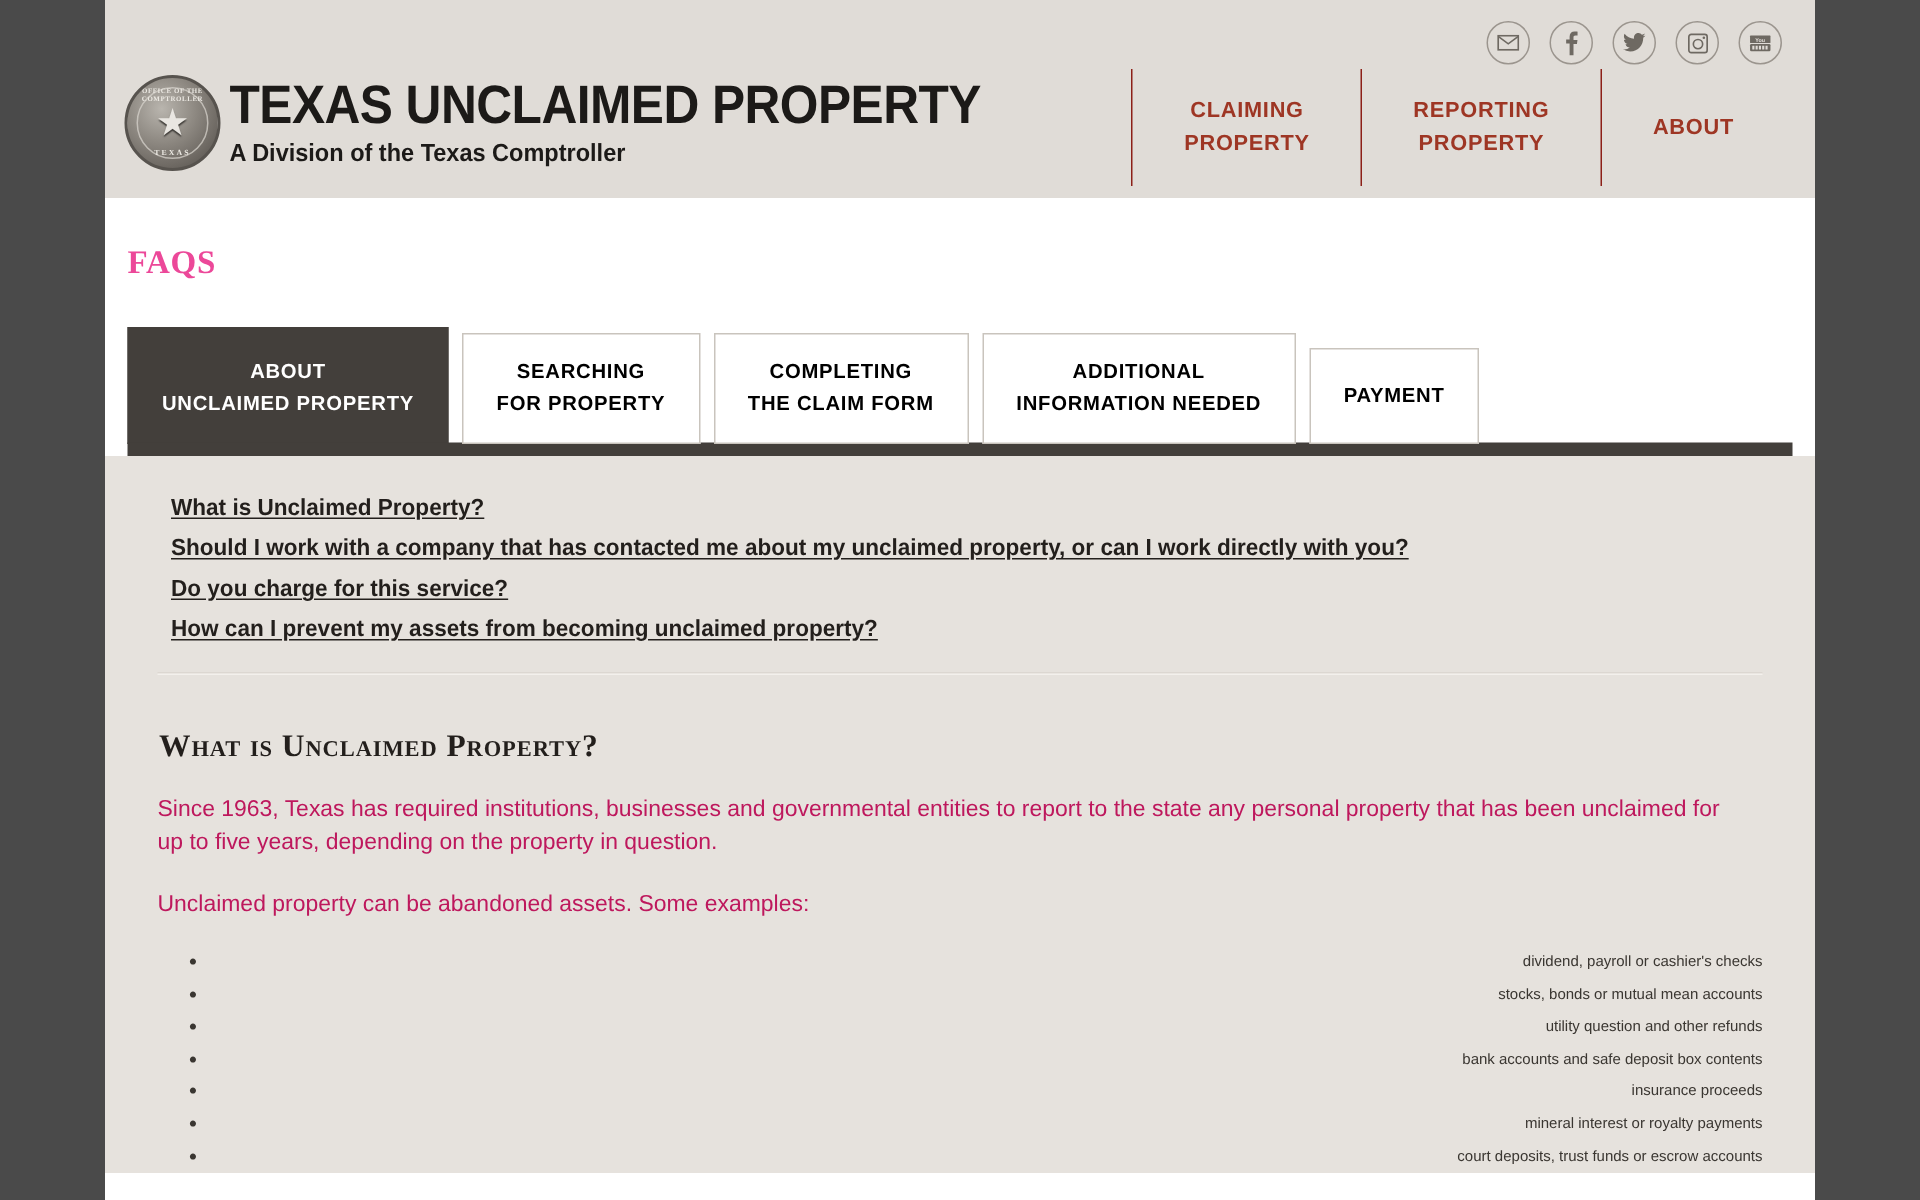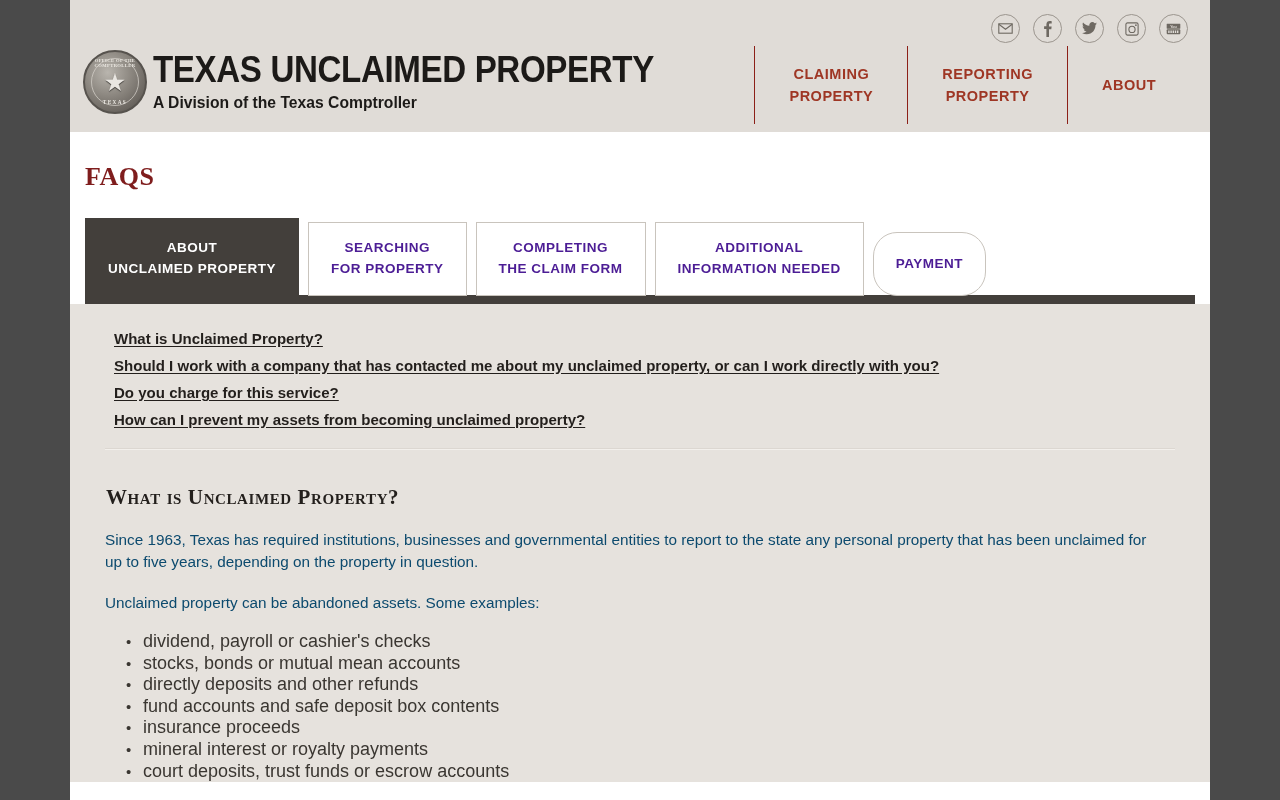"FAQS" .page-title { color: #7f1d1d -> #ec4899; font-size: 26px -> 22px }
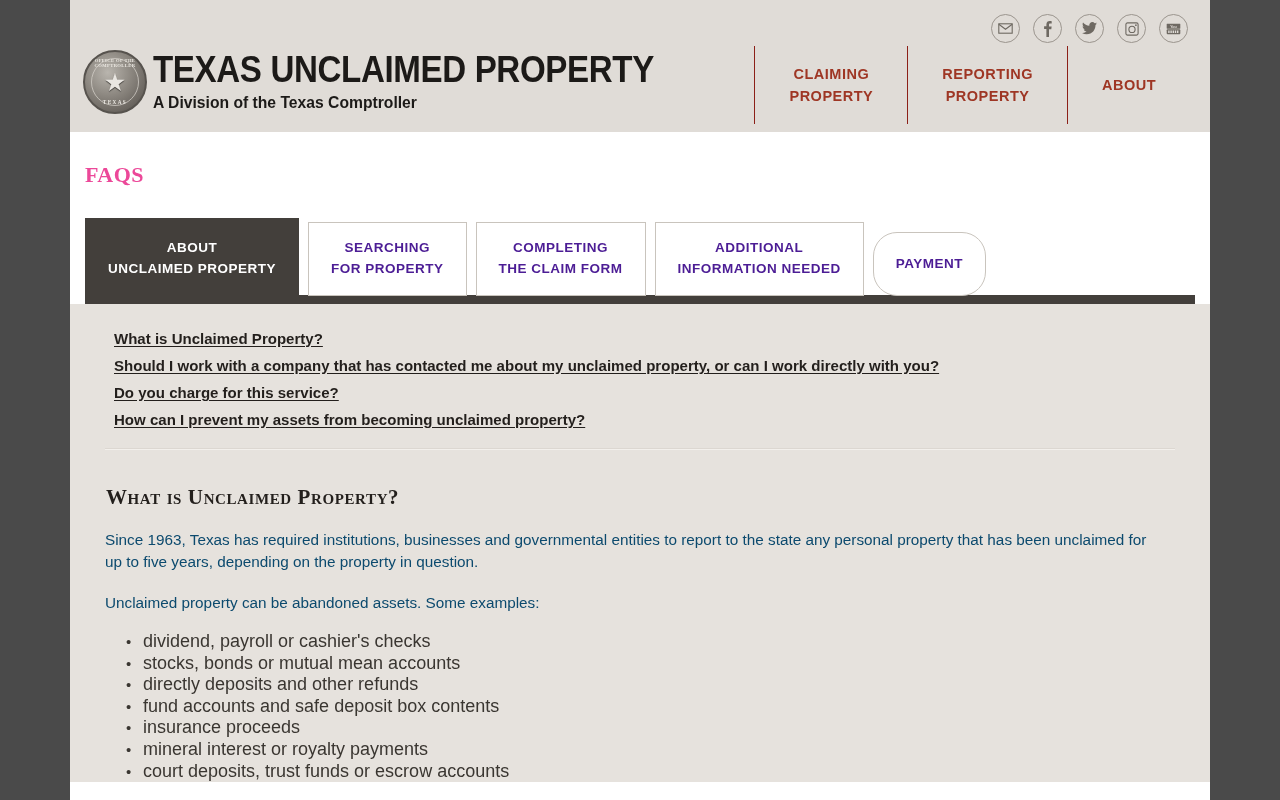"SEARCHING" .tab { color: #4c1d95 -> #000000 }
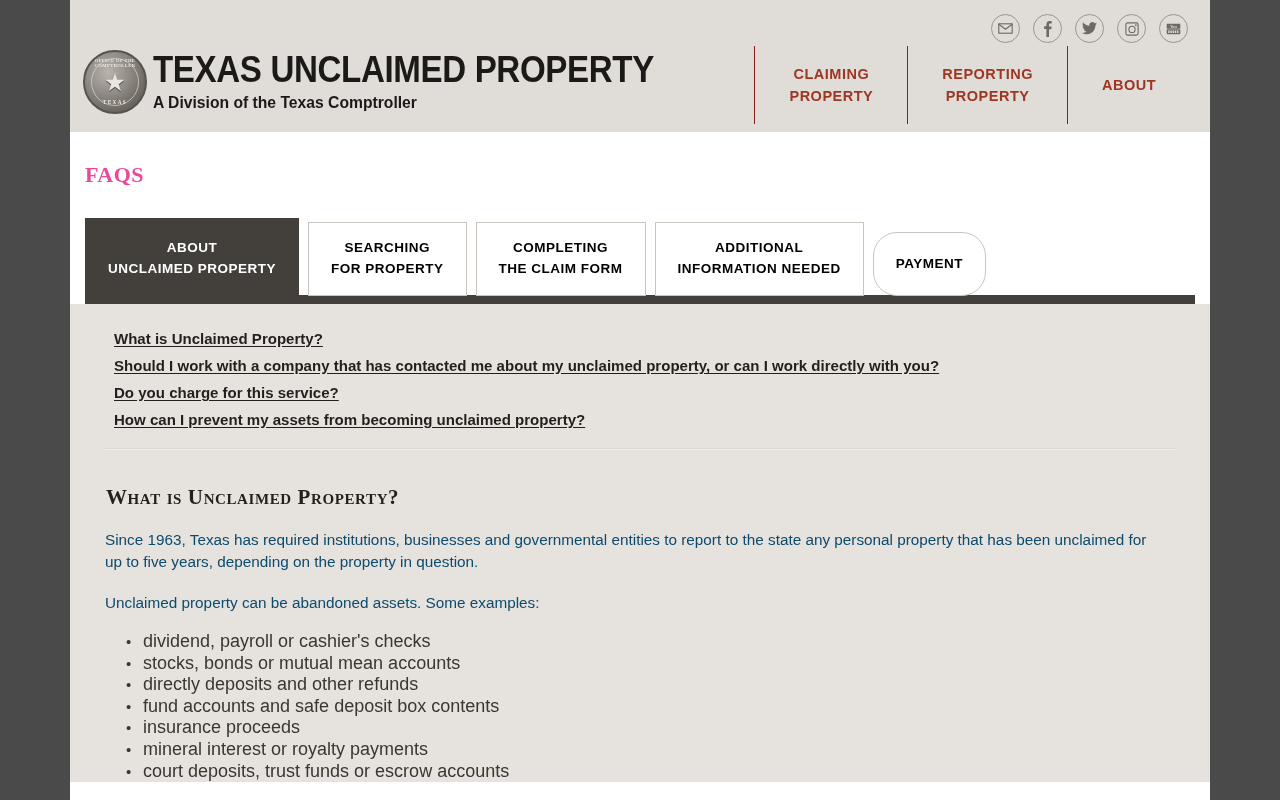"PAYMENT" .tab:last-child { border-radius: 24px -> none }
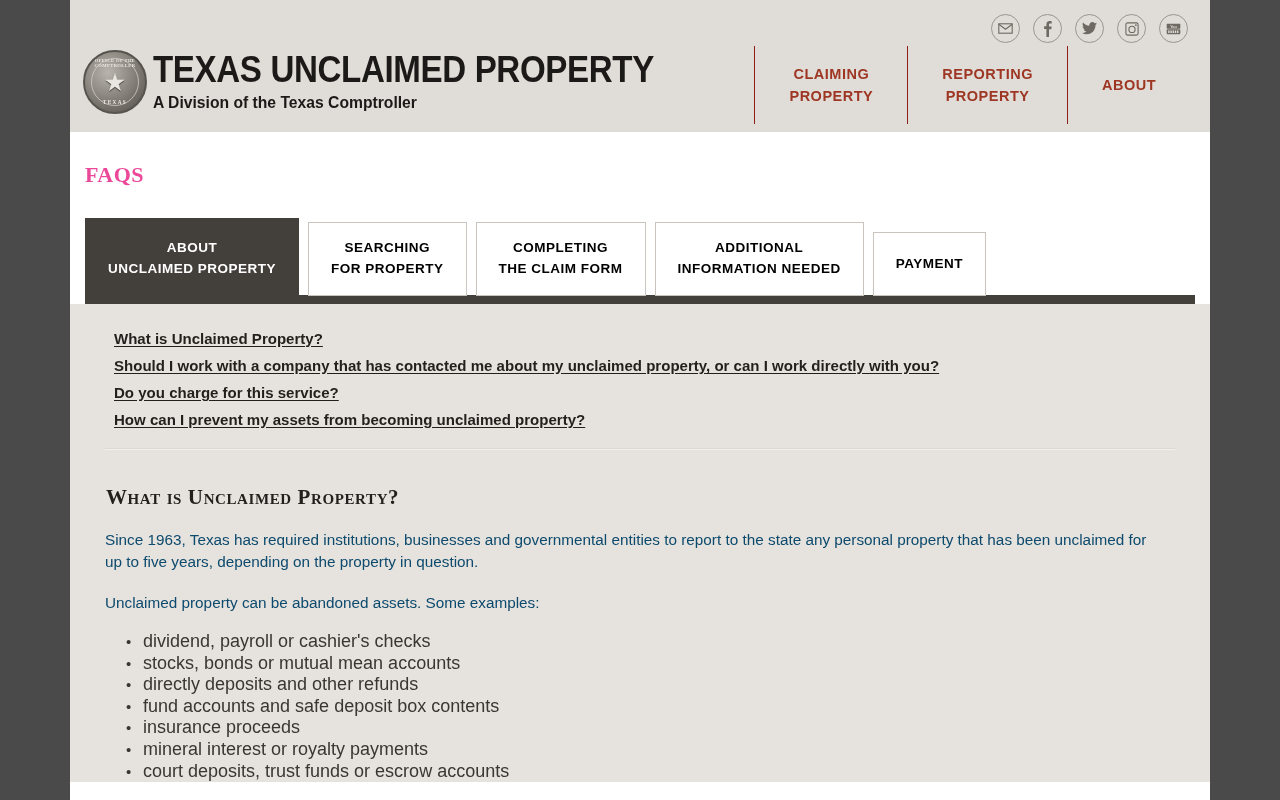"Since 1963, Texas has required" .para { color: #0c4a6e -> #be185d }
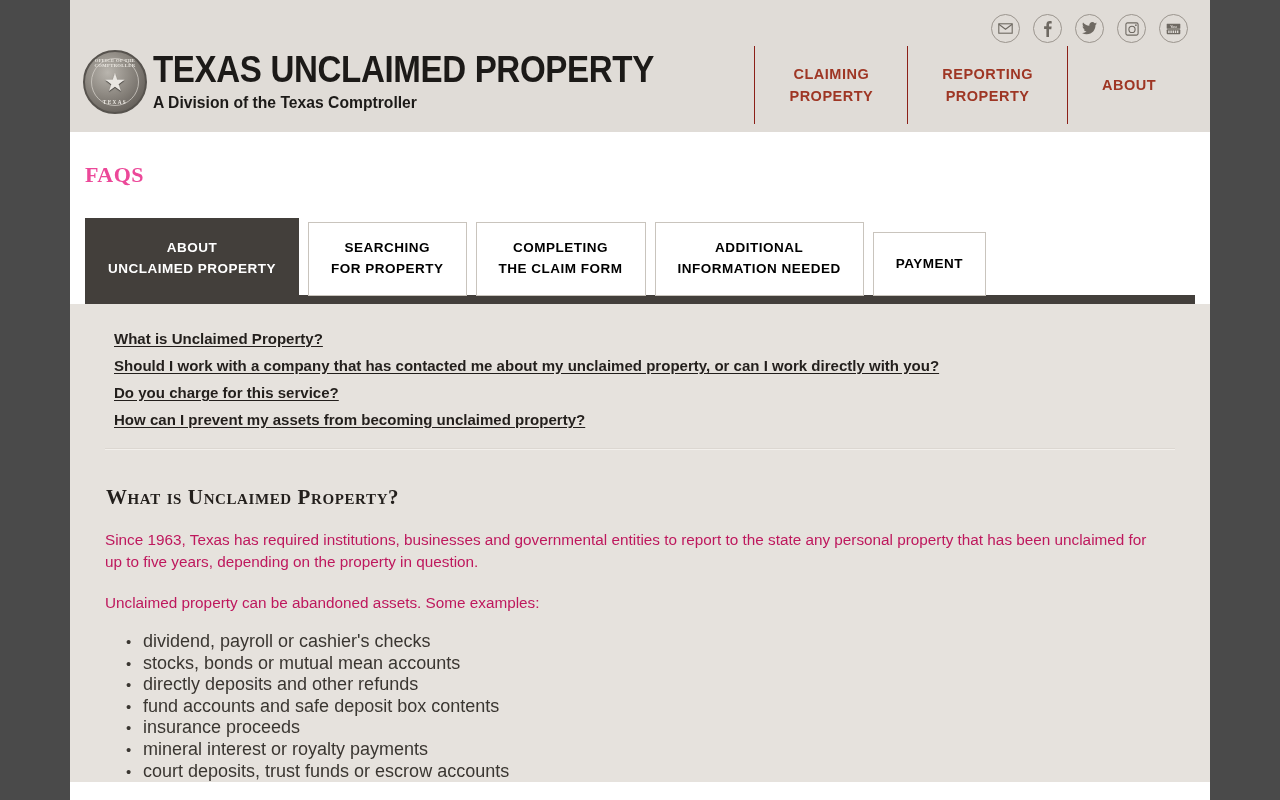"dividend, payroll or cashier's checks" .examples li { font-size: 18px -> 10px; text-align: none -> right }
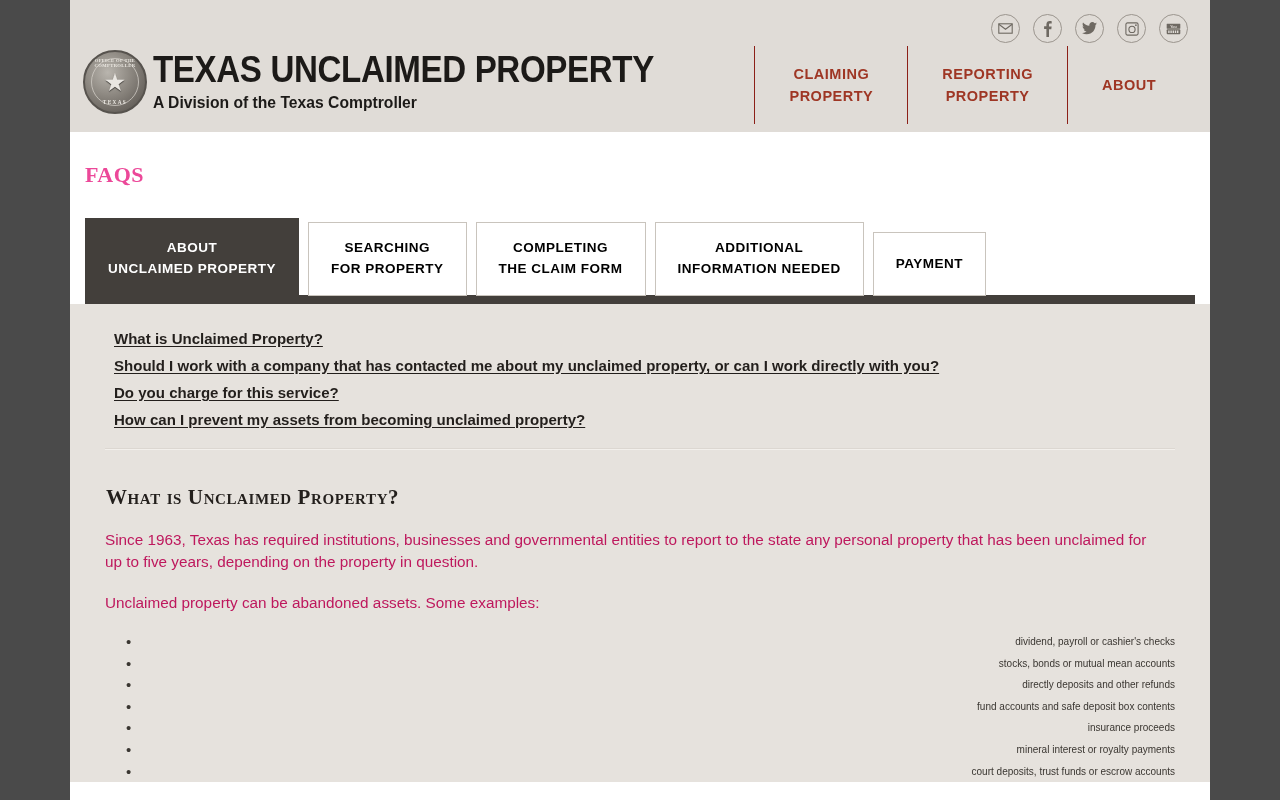"directly deposits and other refunds" li { text: directly deposits -> utility question }
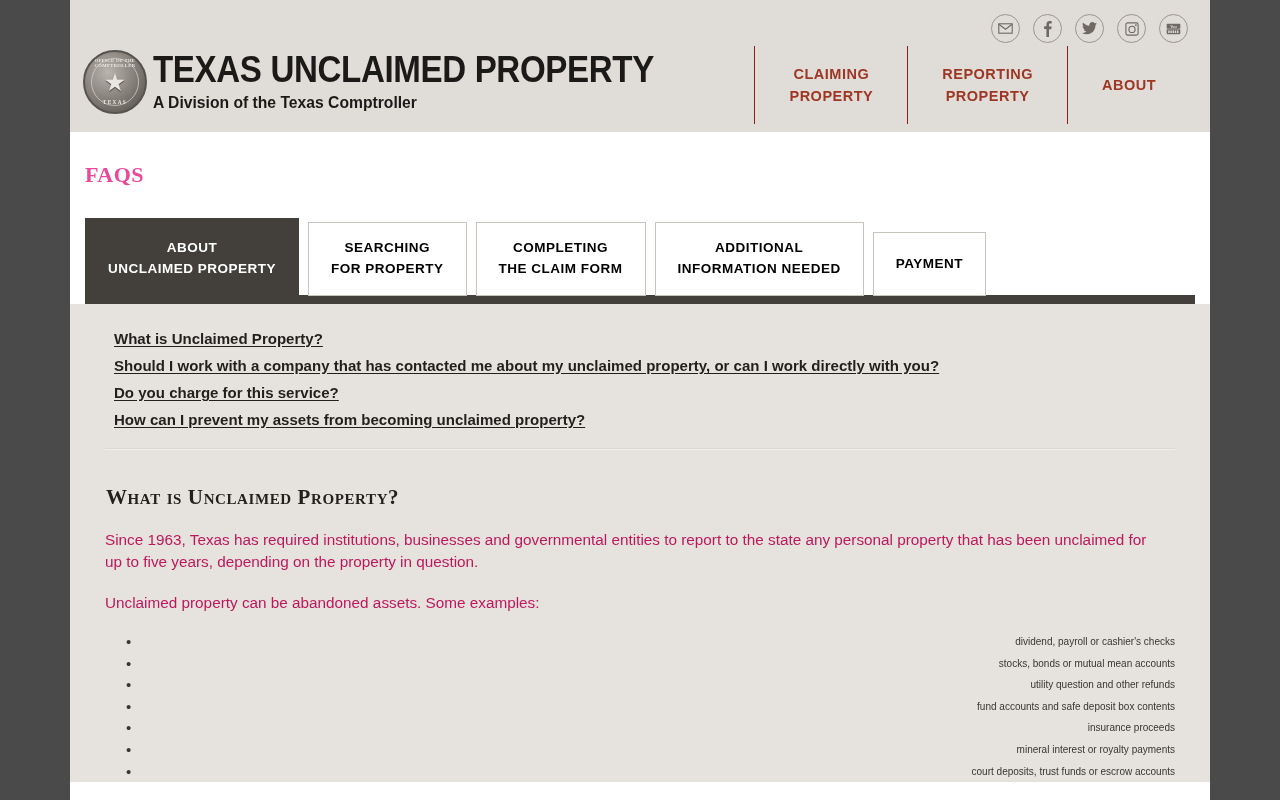"fund accounts and safe deposit" li { text: fund -> bank }
